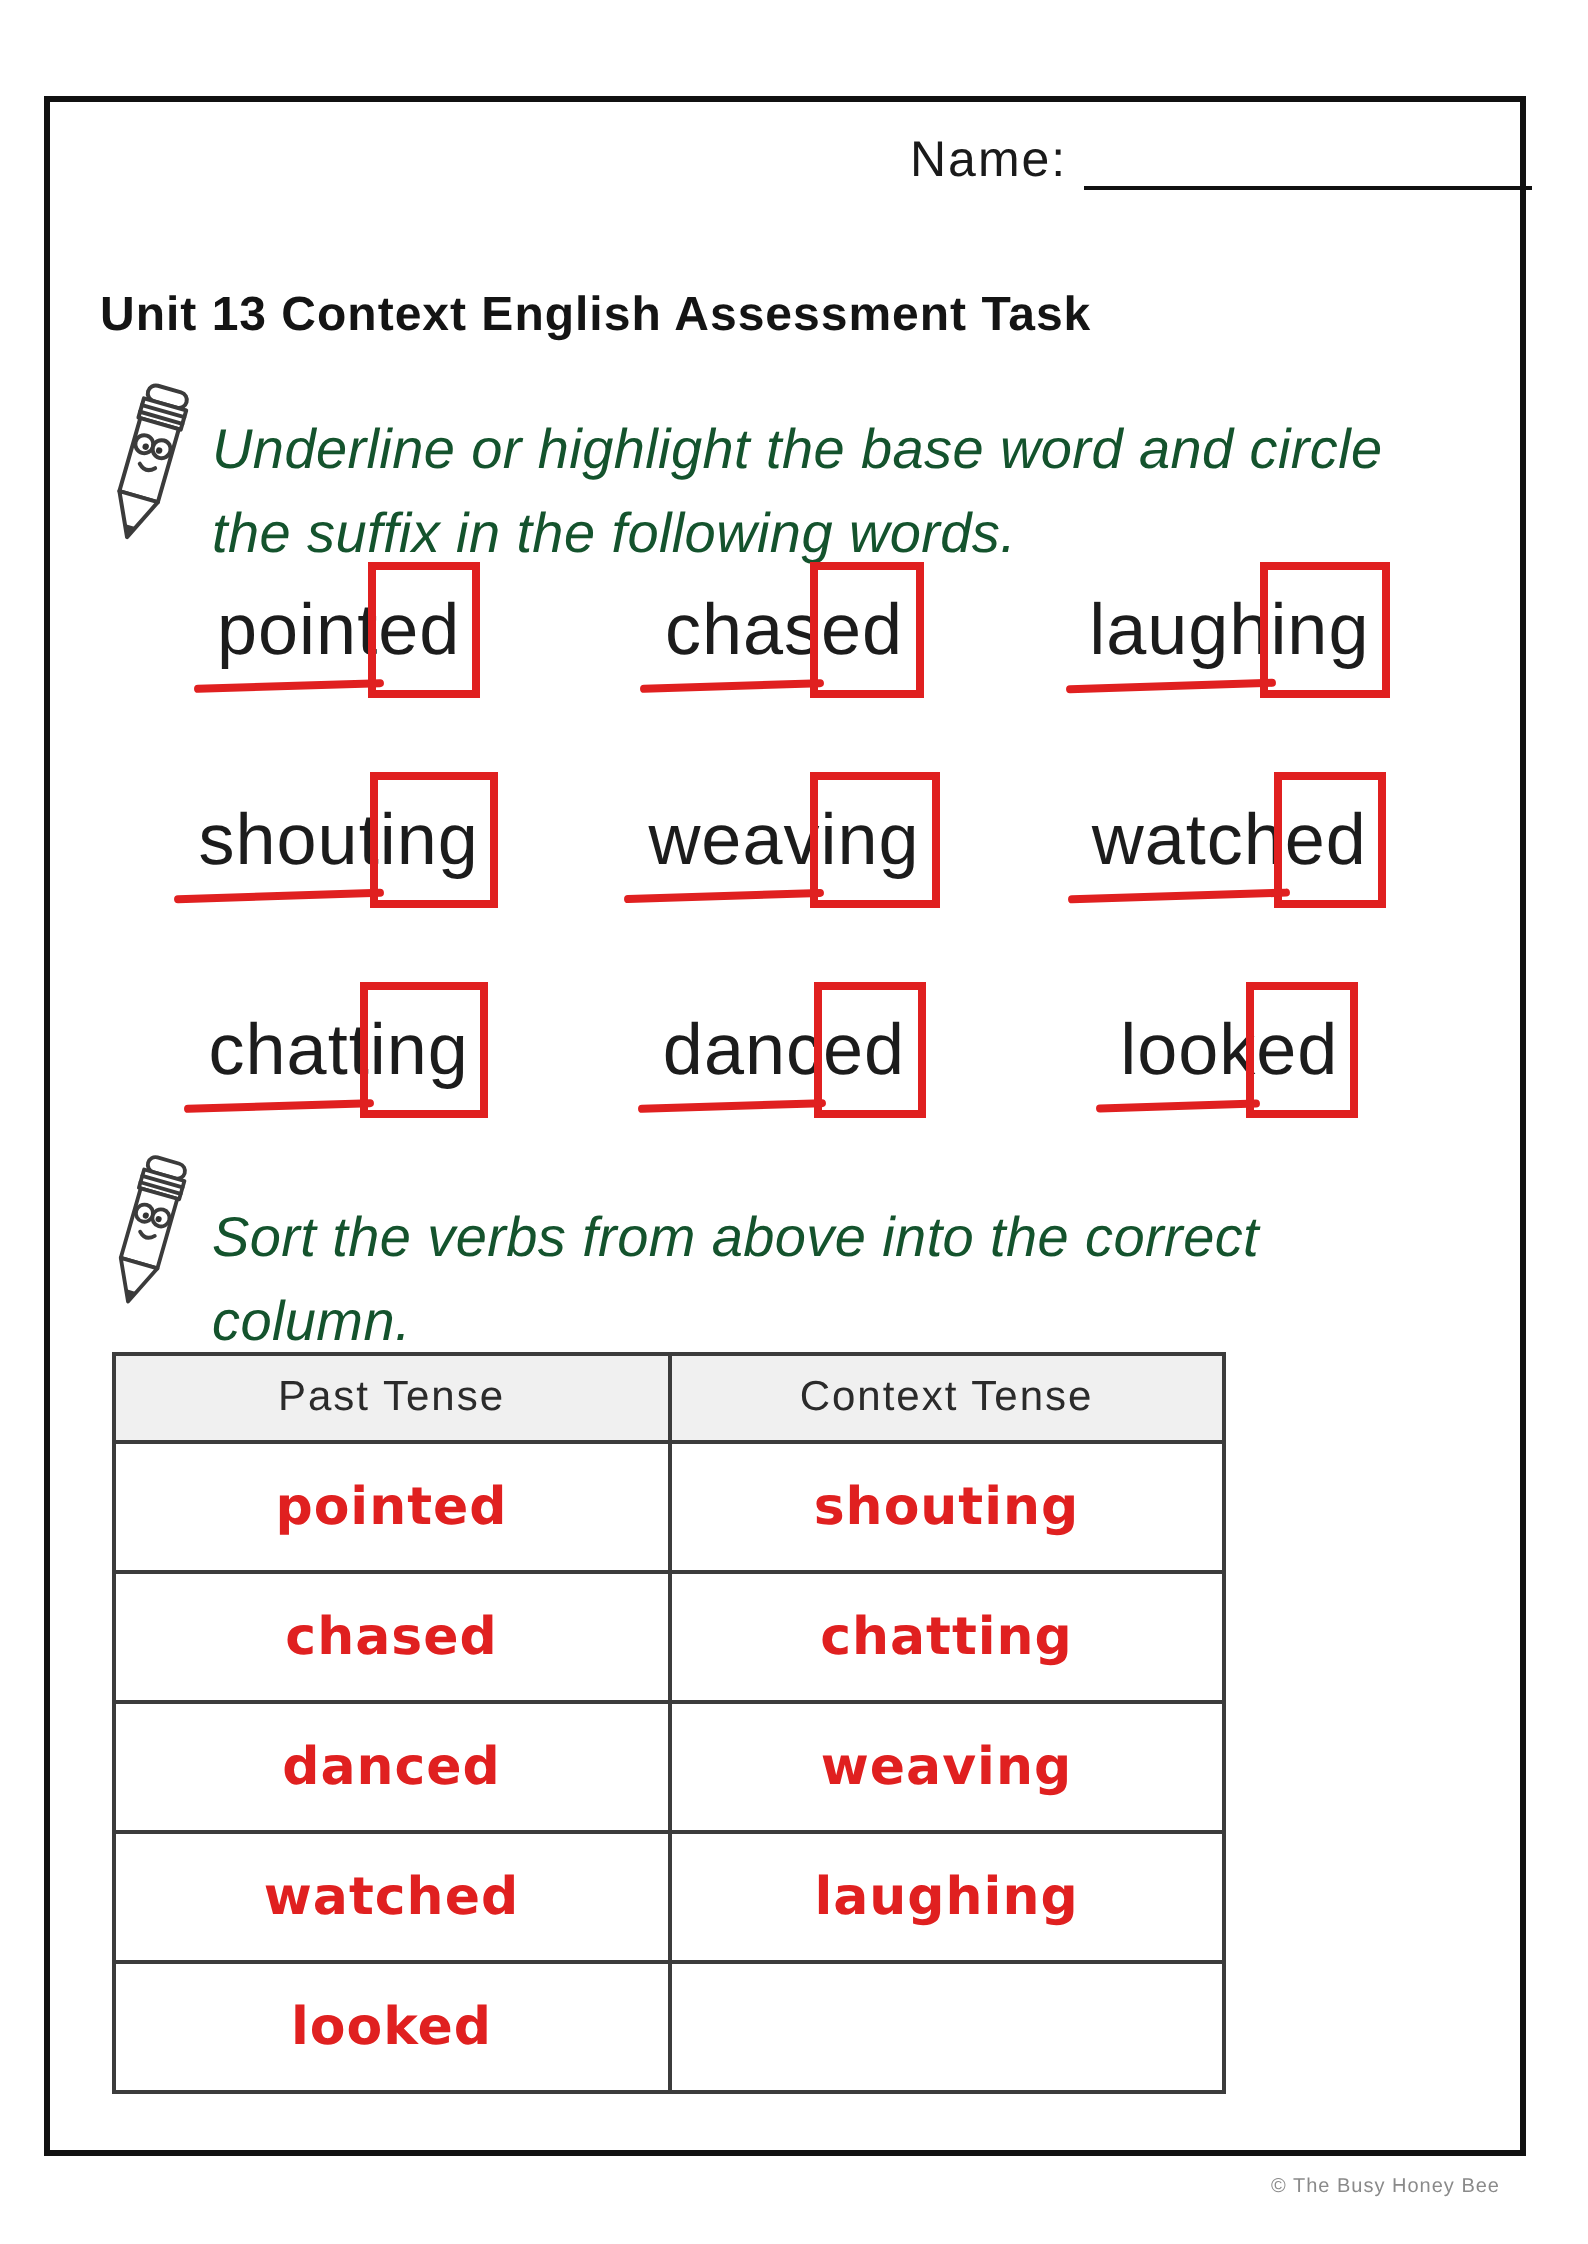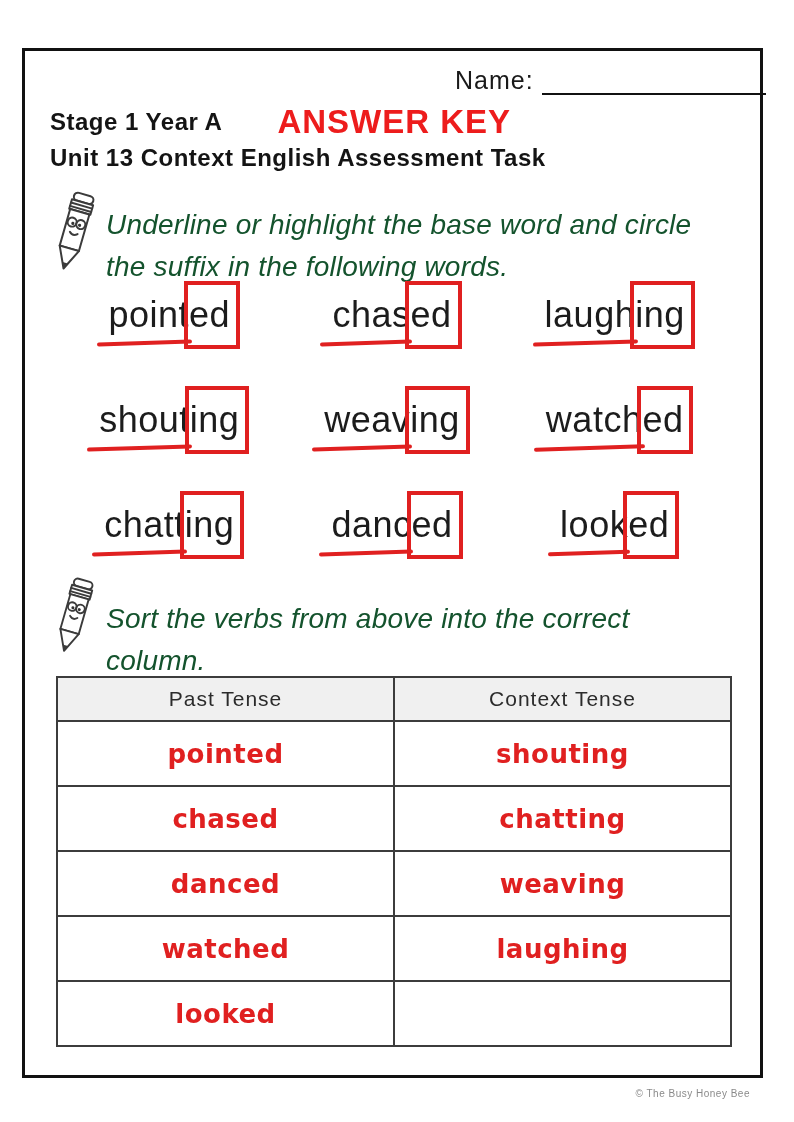"Stage 1 Year A" div.stage-row { html: <div> <span>Stage 1 Year A</span> <span>ANSWER KEY</span> </div> -> none }
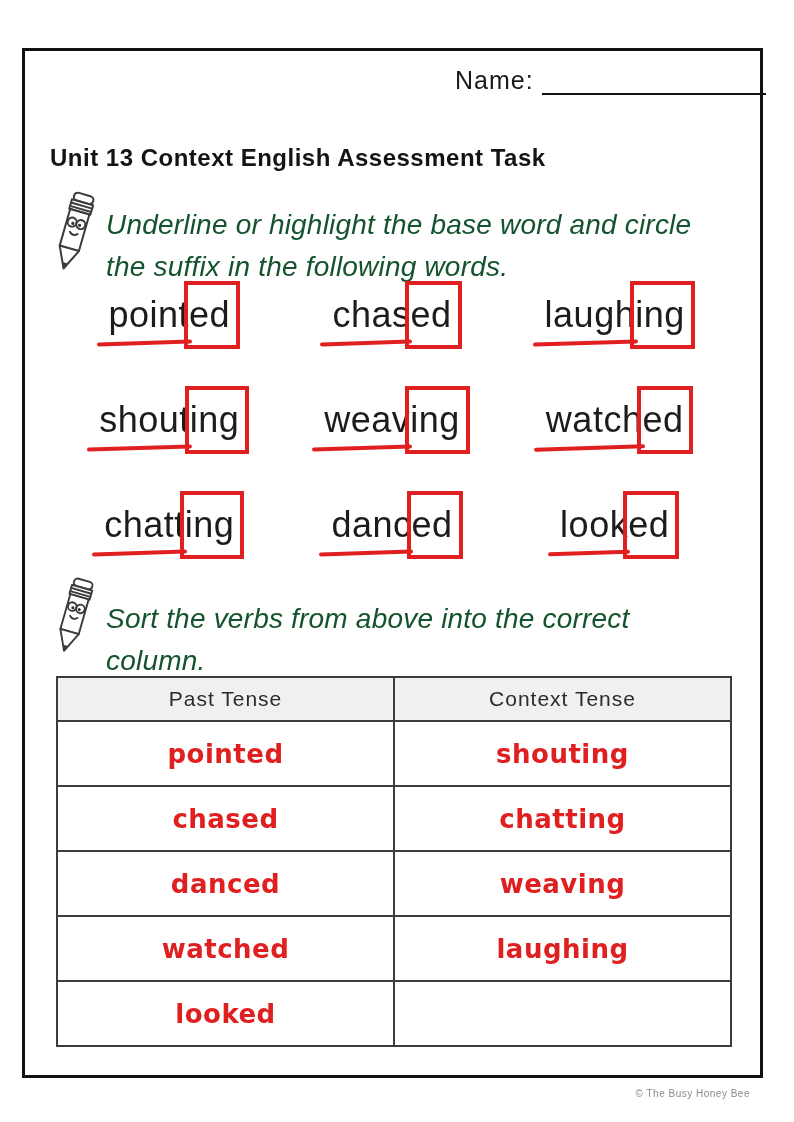"Past Tense" .sort-table { width: 676px -> 557px }
